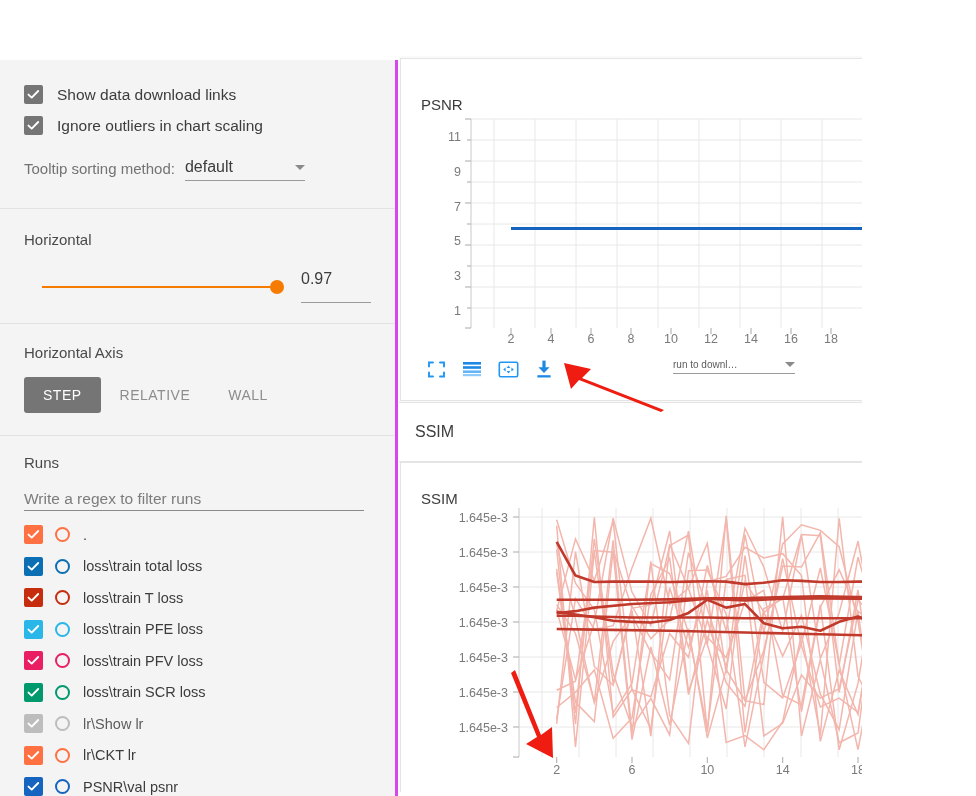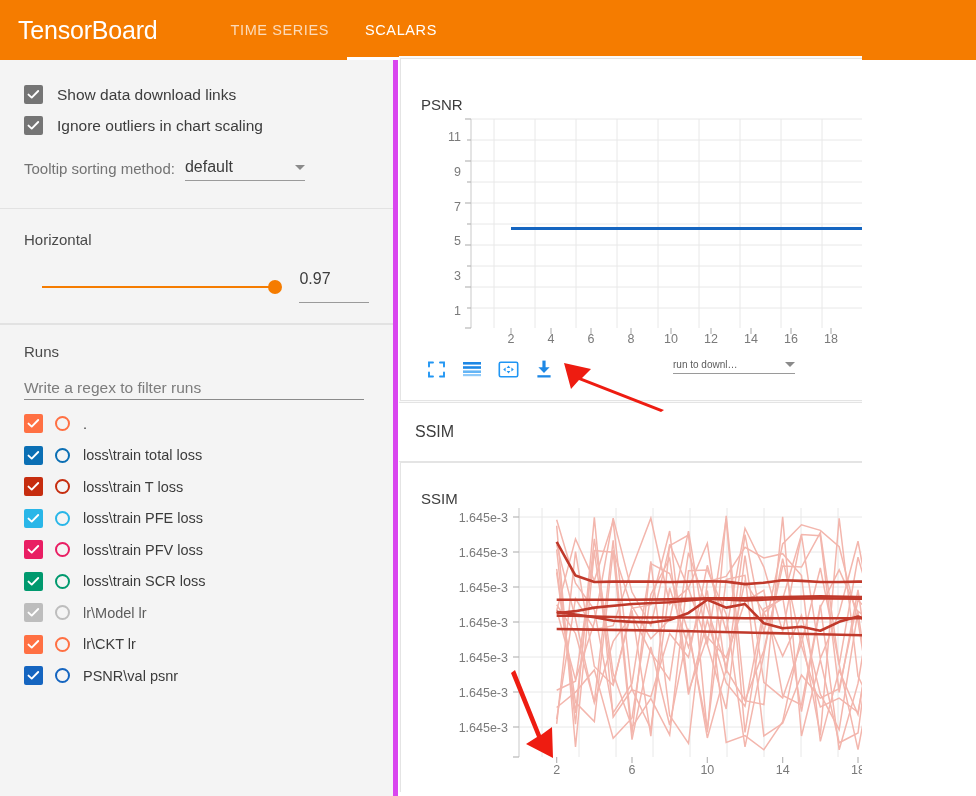"TensorBoard" div.toolbar { html: <div> <div>TensorBoard</div> <div> <div>TIME SERIES</div> <div>SCALARS</div> </div> </div> -> none }
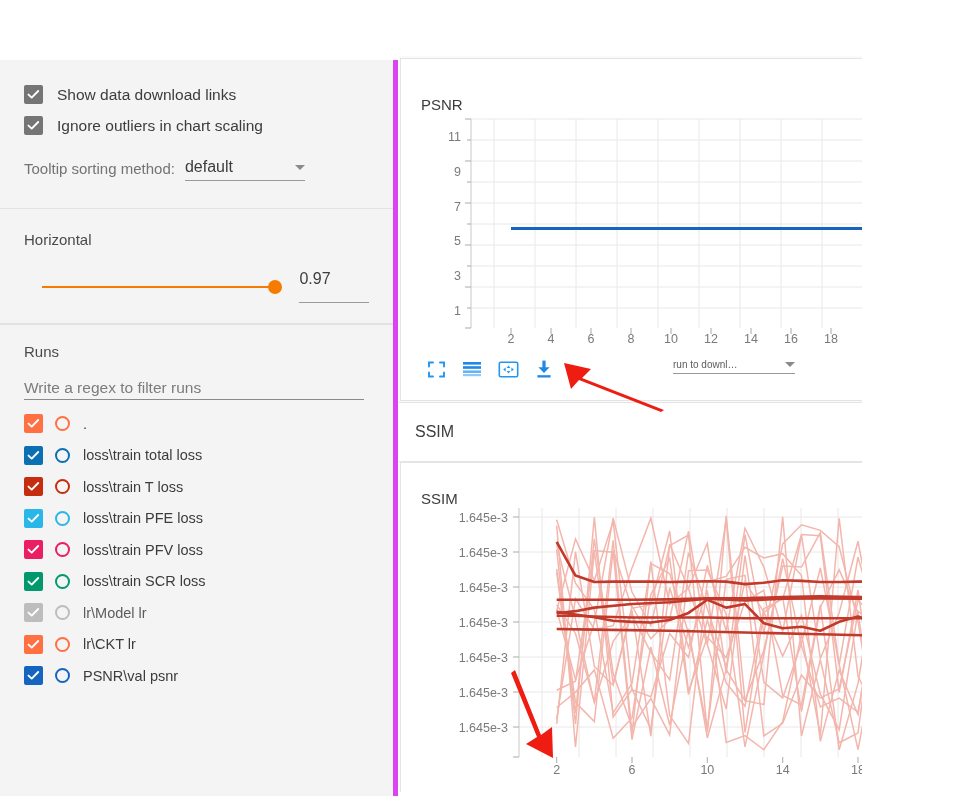"Show data download links" .sidebar { border-right: 5px solid #d946ef -> 3px solid #d946ef }
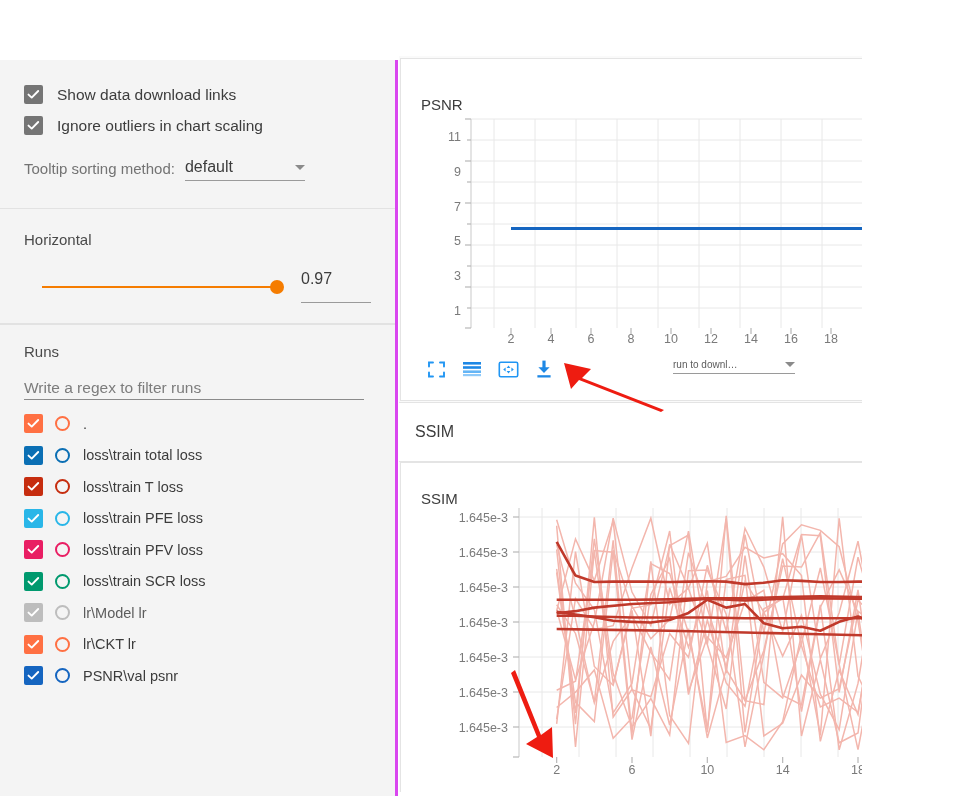"Horizontal Axis" div.haxis-block { html: none -> <div> <div>Horizontal Axis</div> <div> <span>STEP</span> <span>RELATIVE</span> <span>WALL</span> </div> </div> }
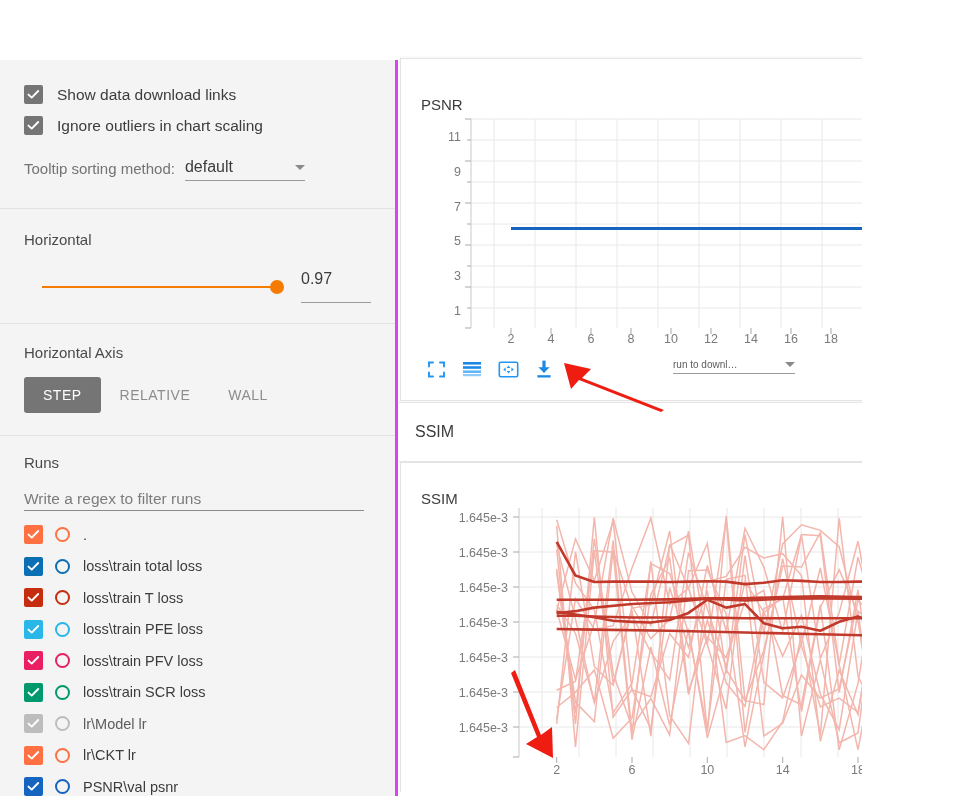"lr\Model lr" span.run-label { text: Model -> Show }
